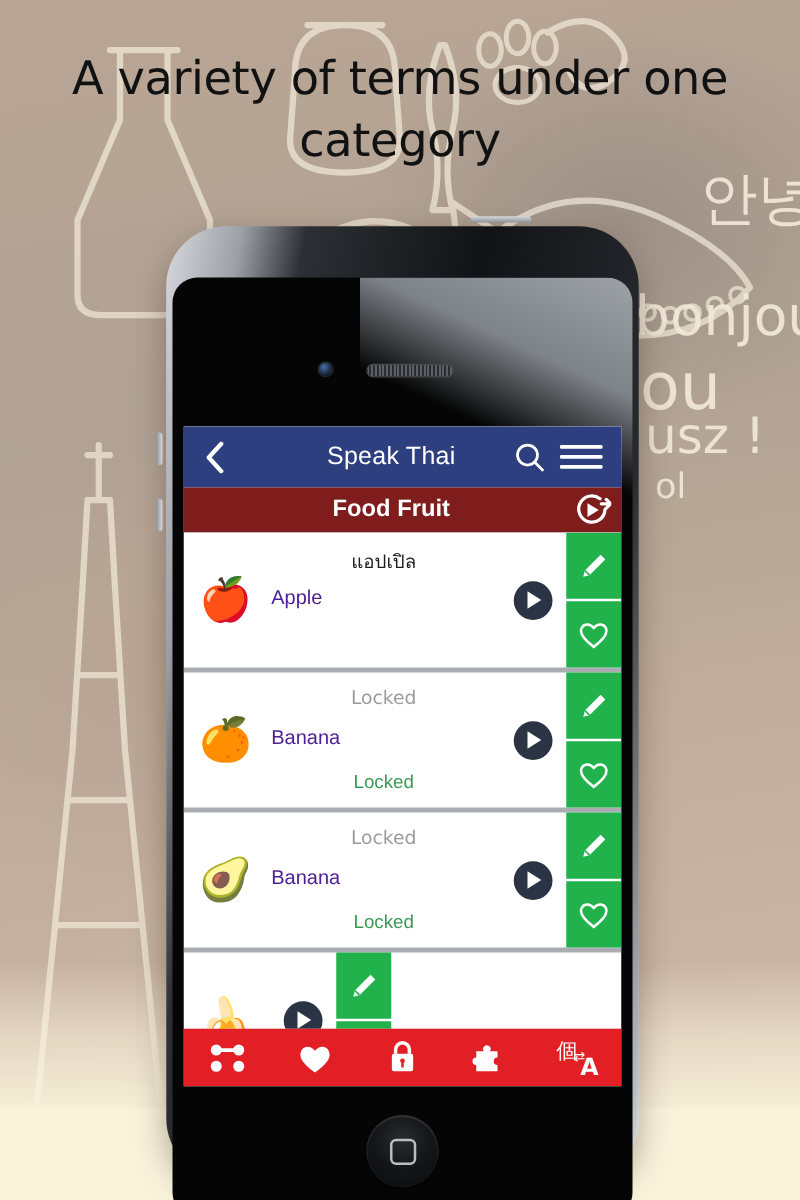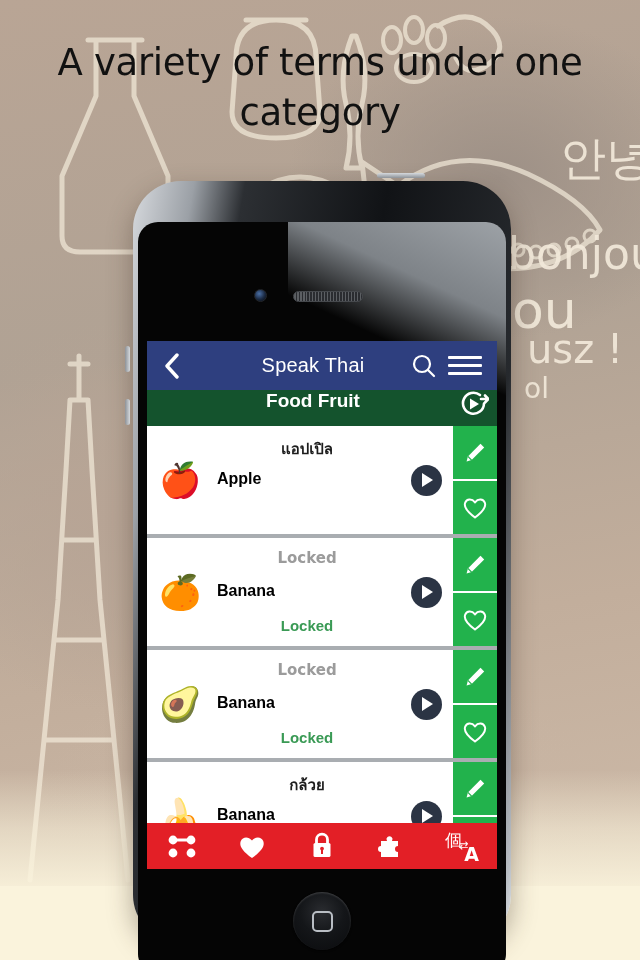"usz !" div.bg-word { margin-left: 11px -> none }
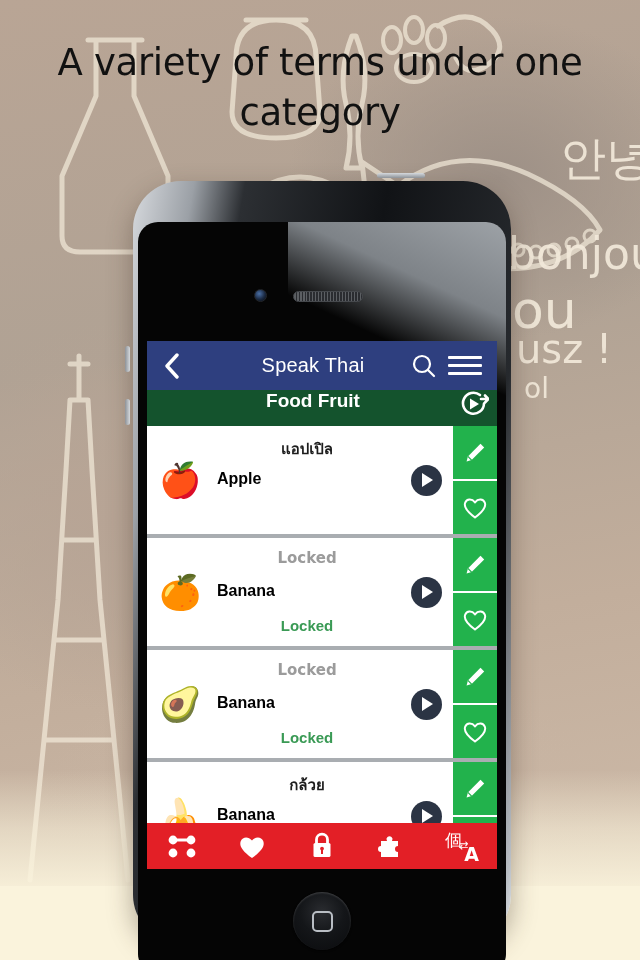"Food Fruit" .catbar { align-items: flex-start -> center; background: #14532d -> #7f1d1d }
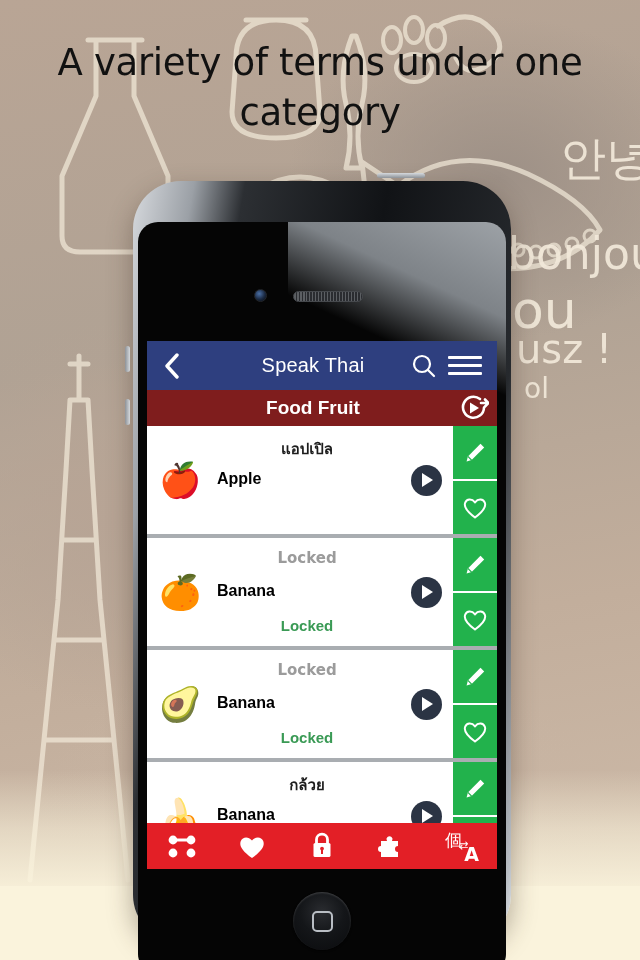"แอปเปิล" .row-mid { font-weight: bold -> none }
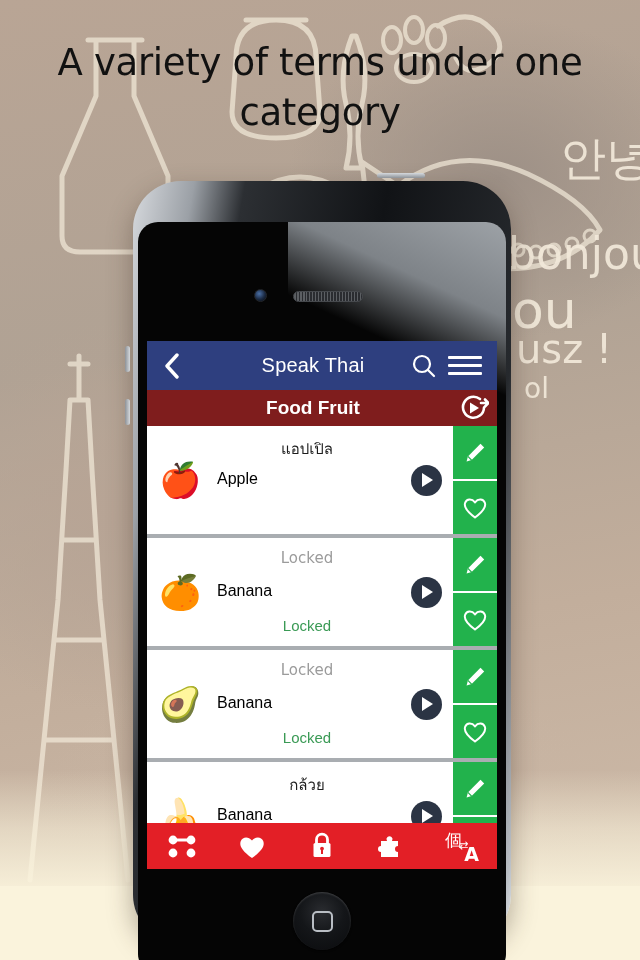"Apple" .row-english { color: #000000 -> #4c1d95 }
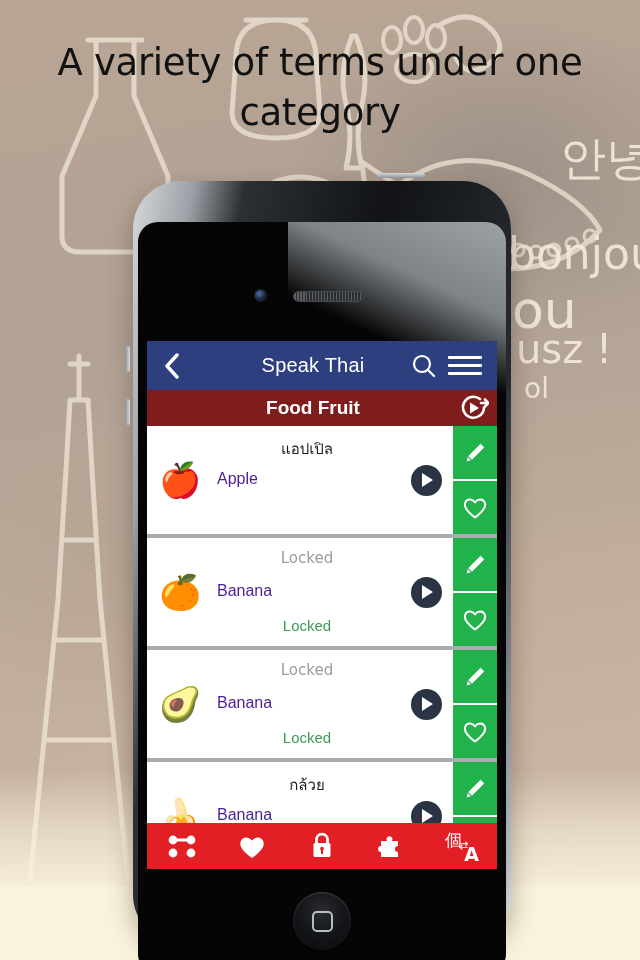"กล้วย" div.row-mid { html: <div> <div>กล้วย</div> <div>Banana</div> <div></div> </div> -> none }
